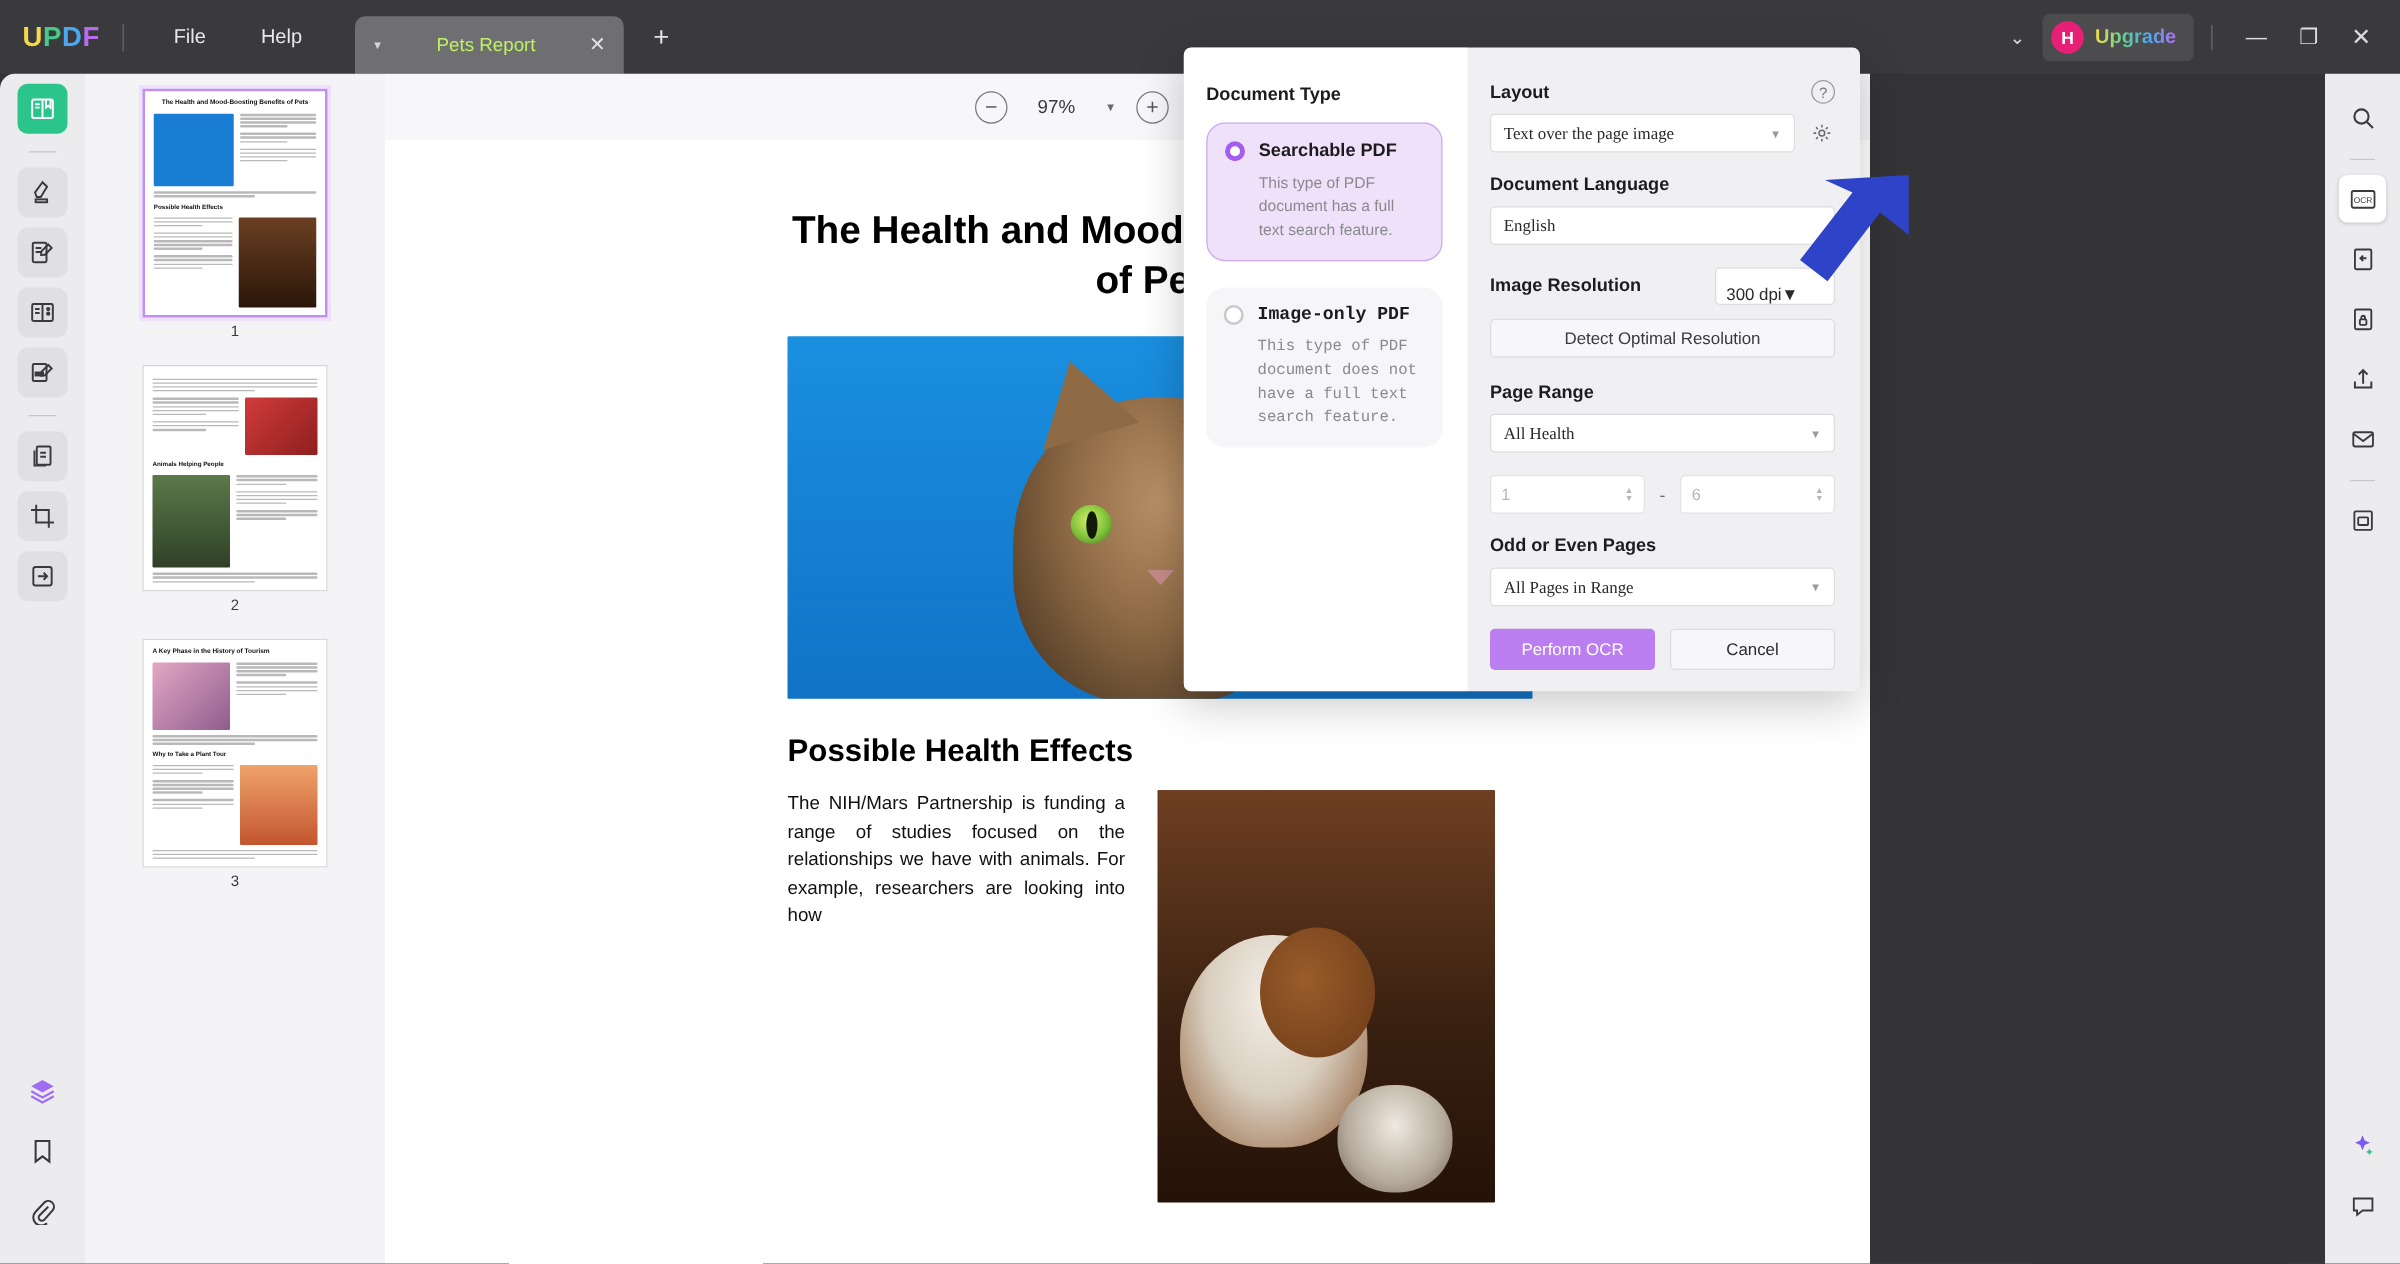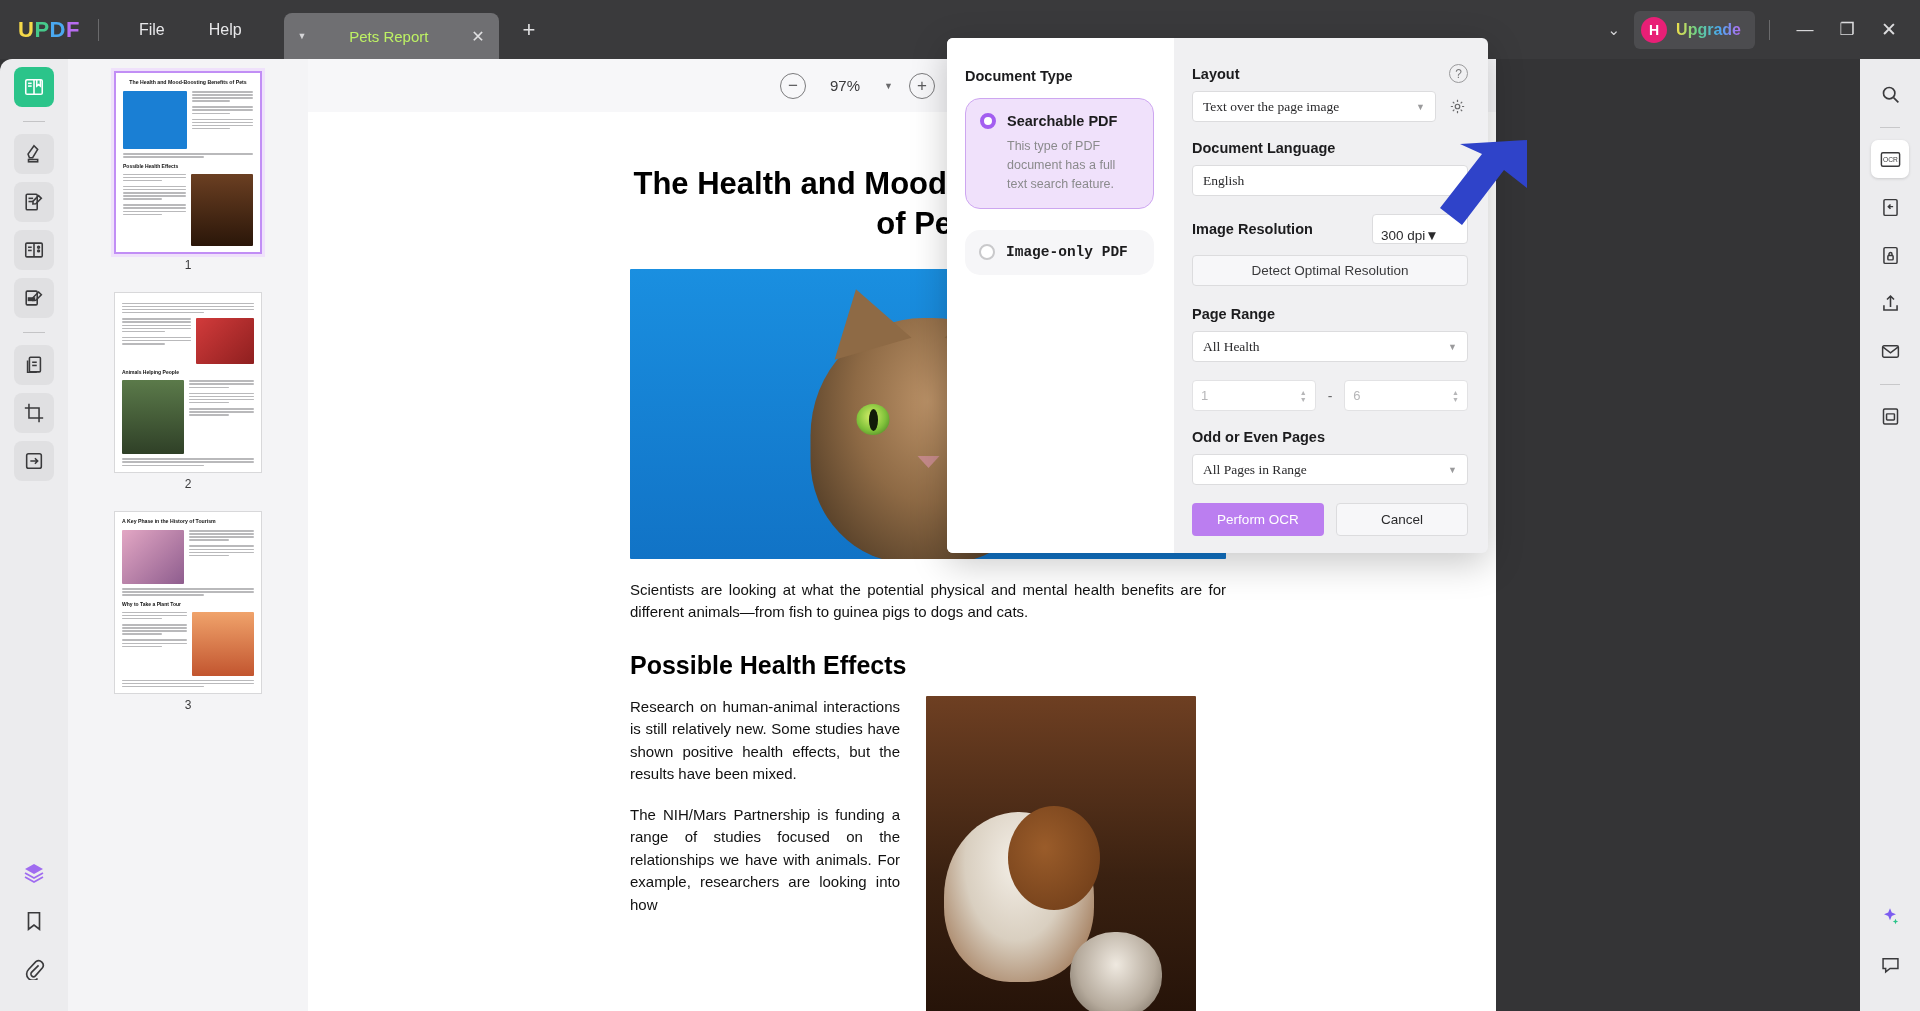"This type of PDF document does" div.opt-desc { html: none -> <div>This type of PDF document does not have a full text search feature.</div> }
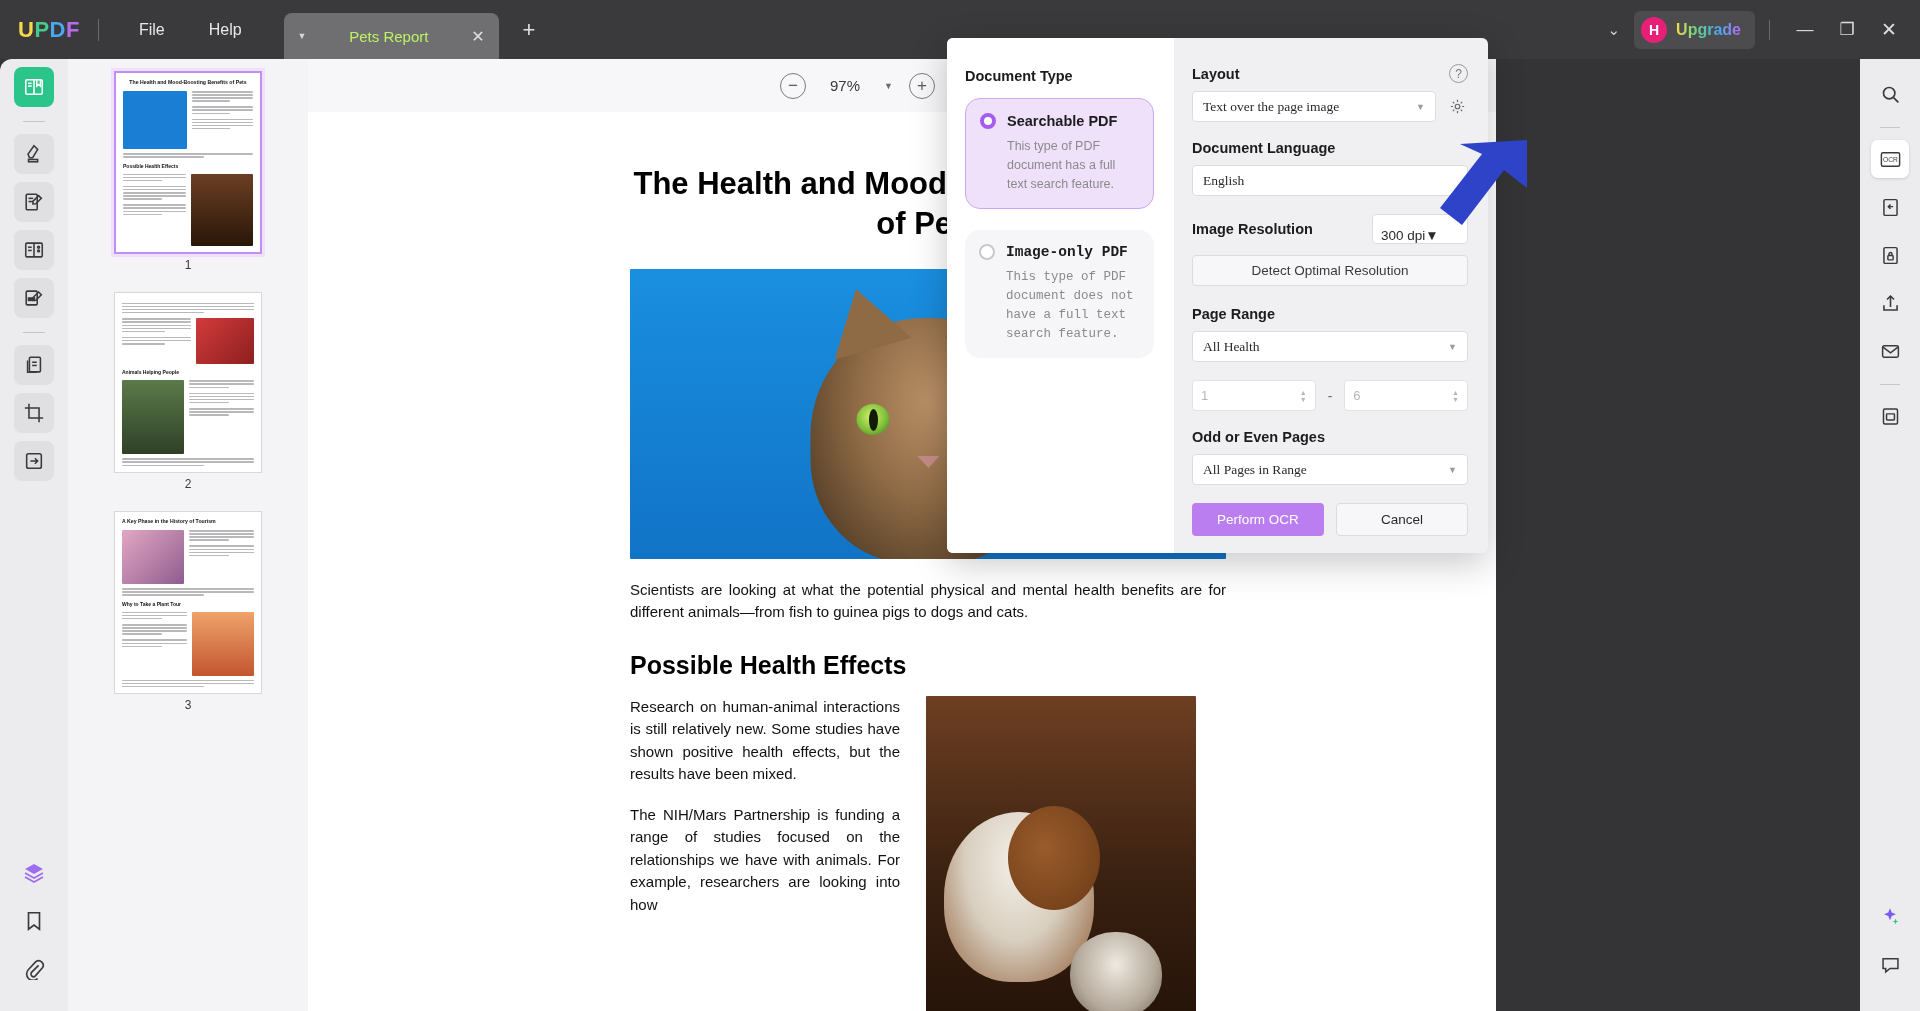"Scientists are looking at what" div.pg-caption { html: <div>Scientists are looking at what the potential physical and mental health benefits are for different animals—from fish to guinea pigs to dogs and cats.</div> -> none }
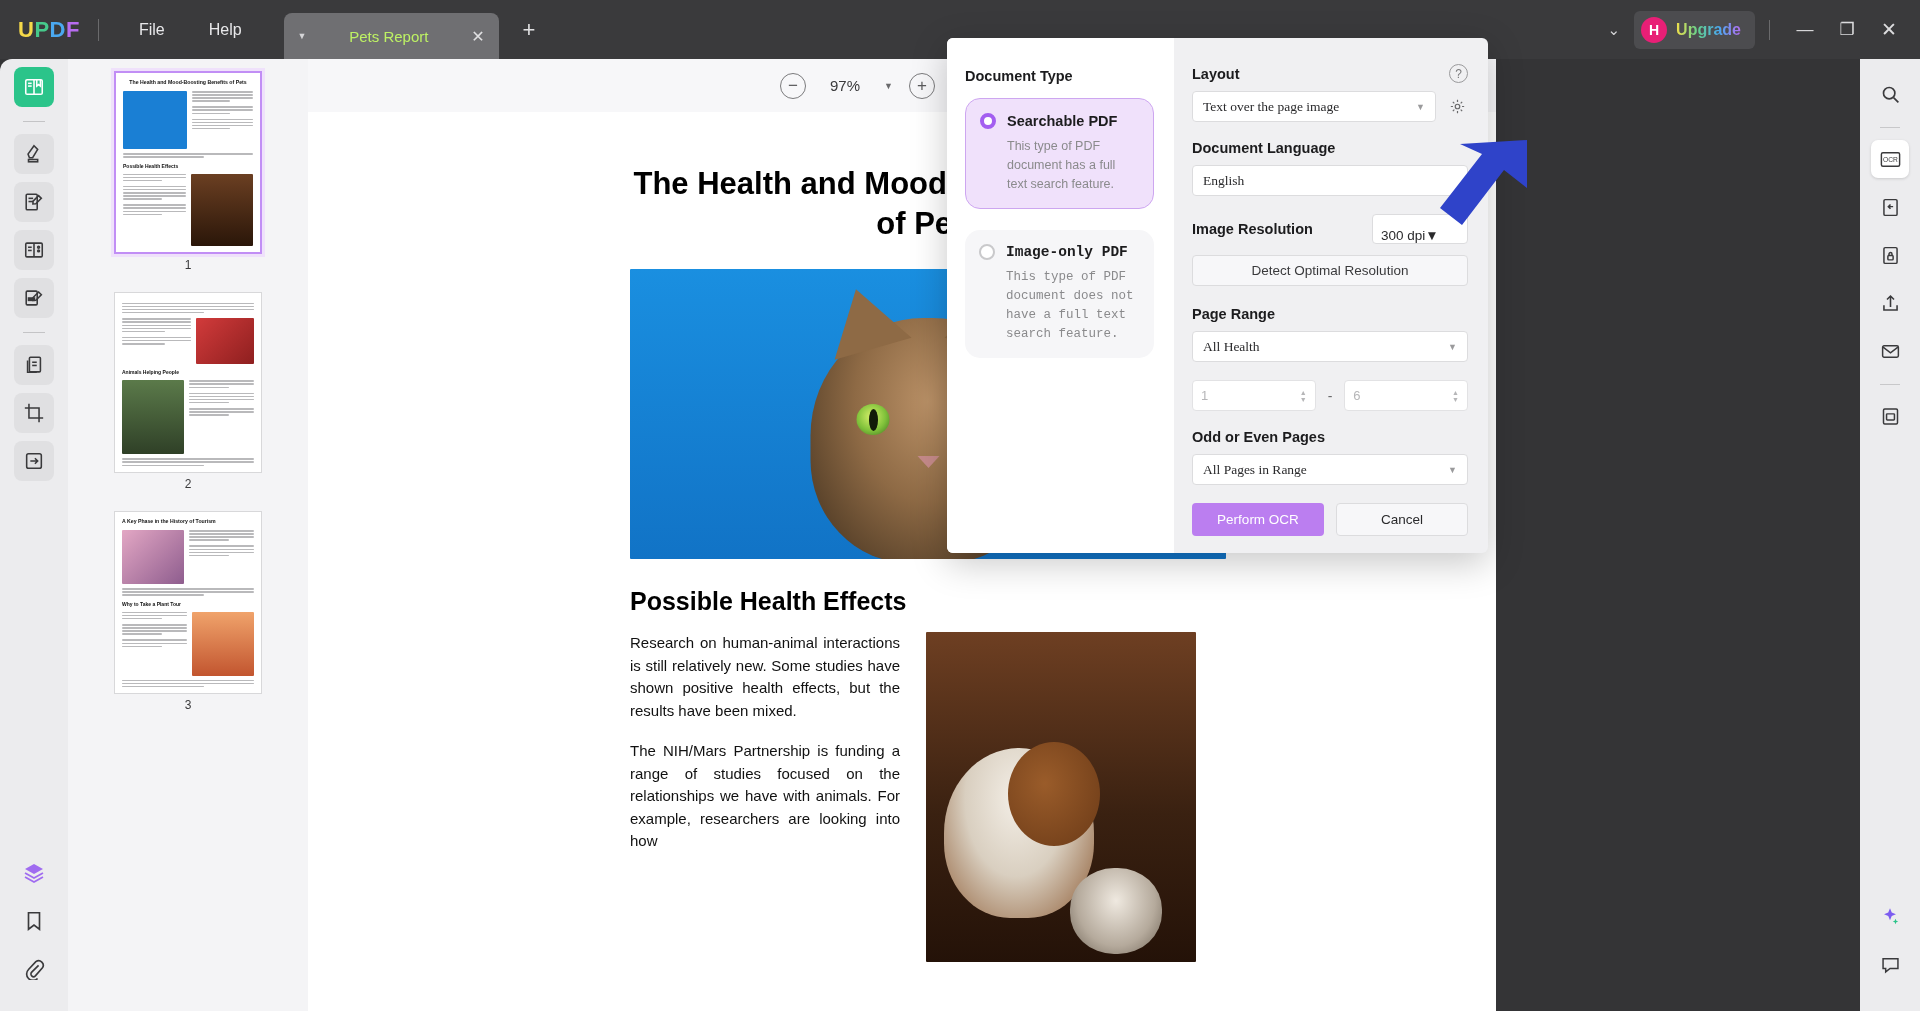"Research on human-animal interactions is" div.pg-p { html: <div>Research on human-animal interactions is still relatively new. Some studies have shown positive health effects, but the results have been mixed.</div> -> none }
